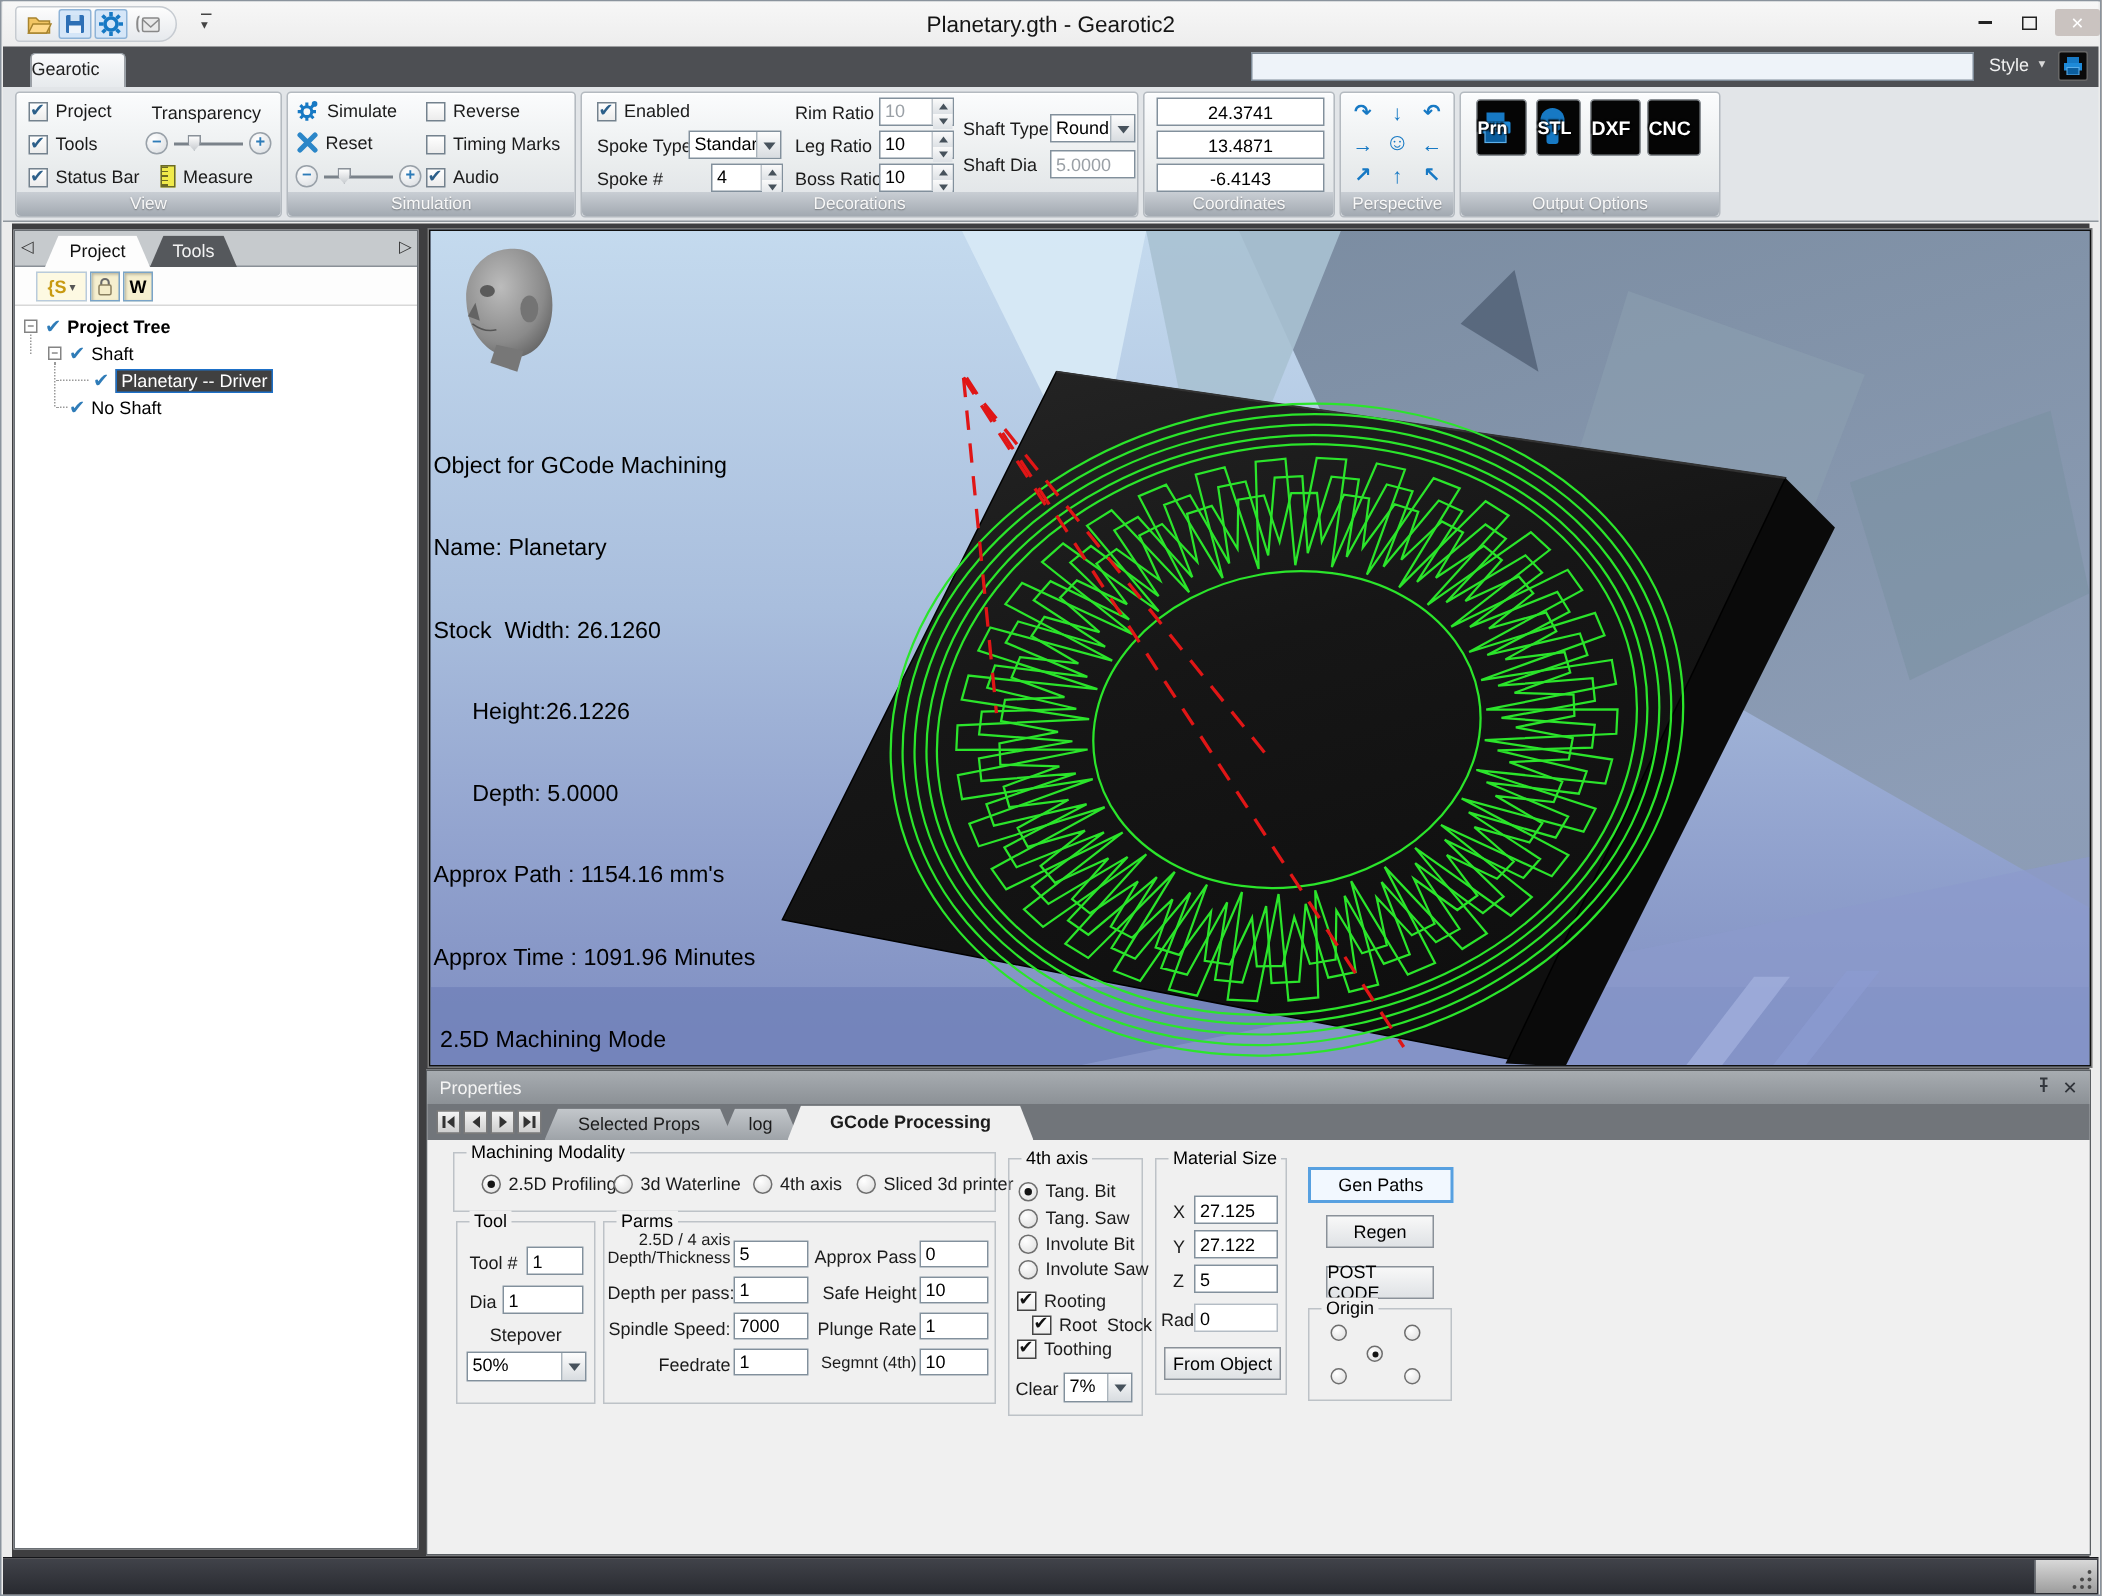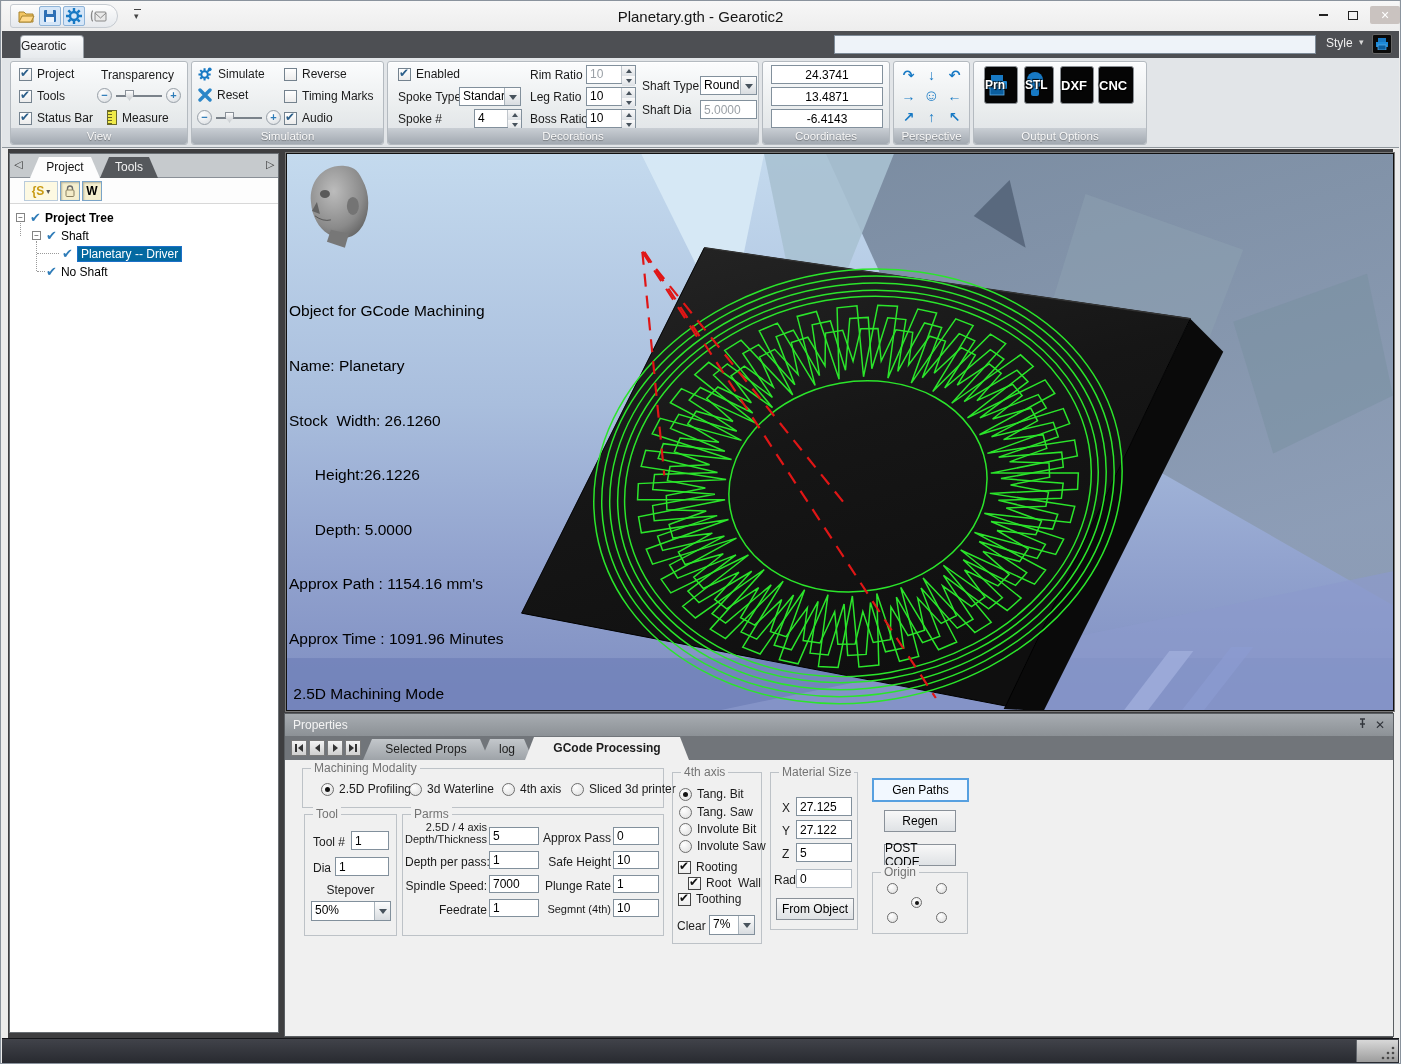"Planetary -- Driver" .tsel { background: #0369a1 -> #404040 }
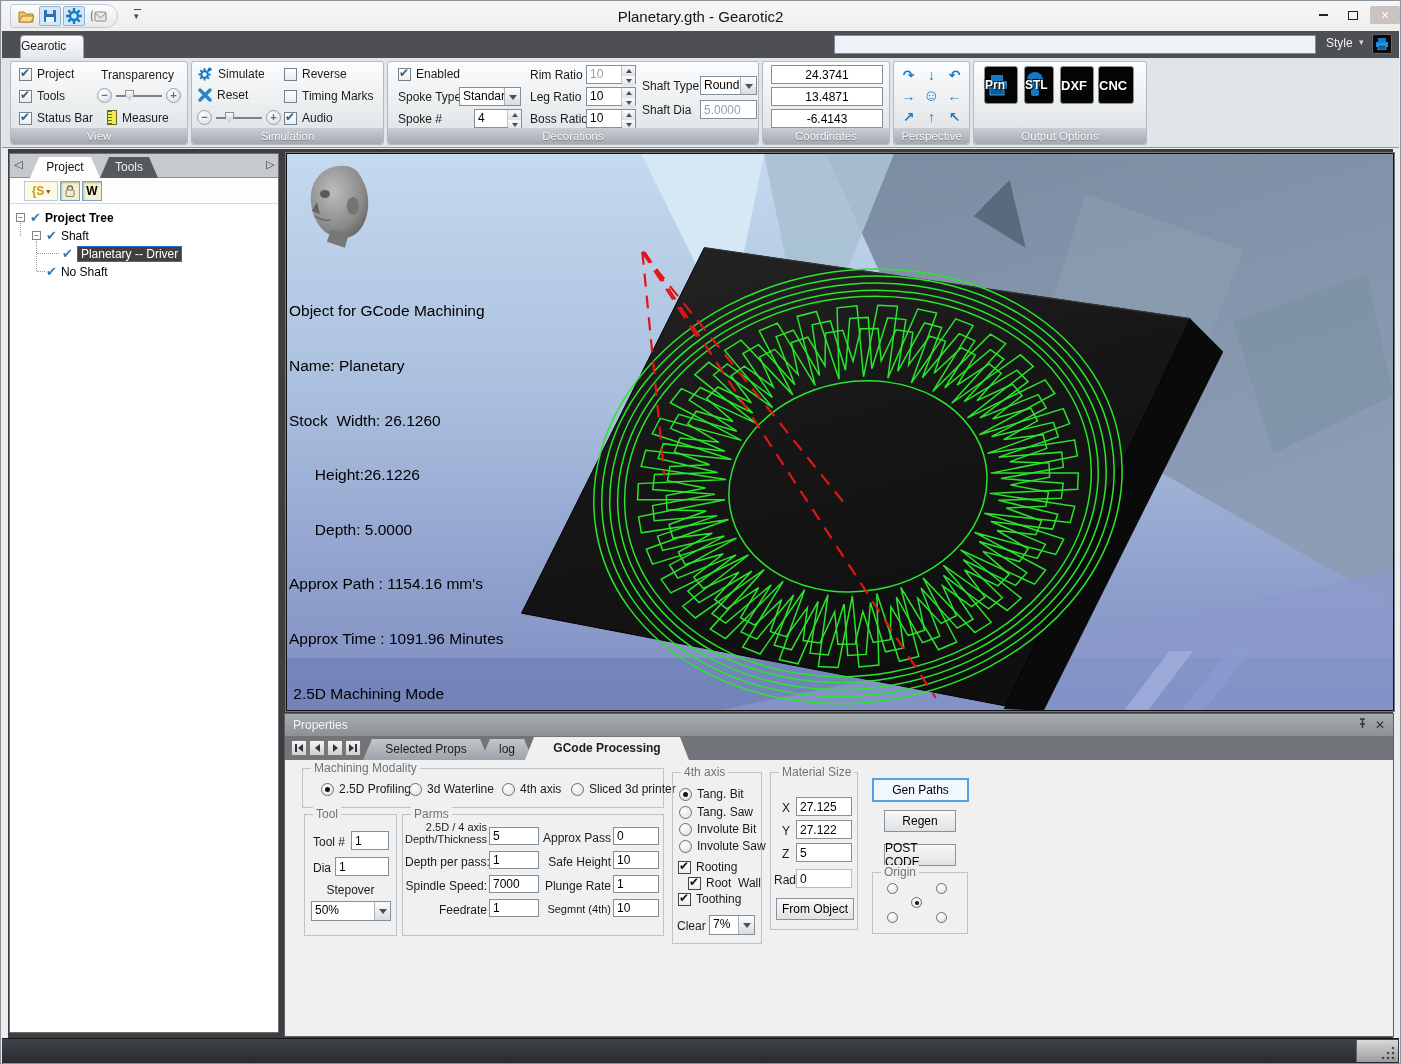"Machining Modality" .gcap { color: #737373 -> #000000 }
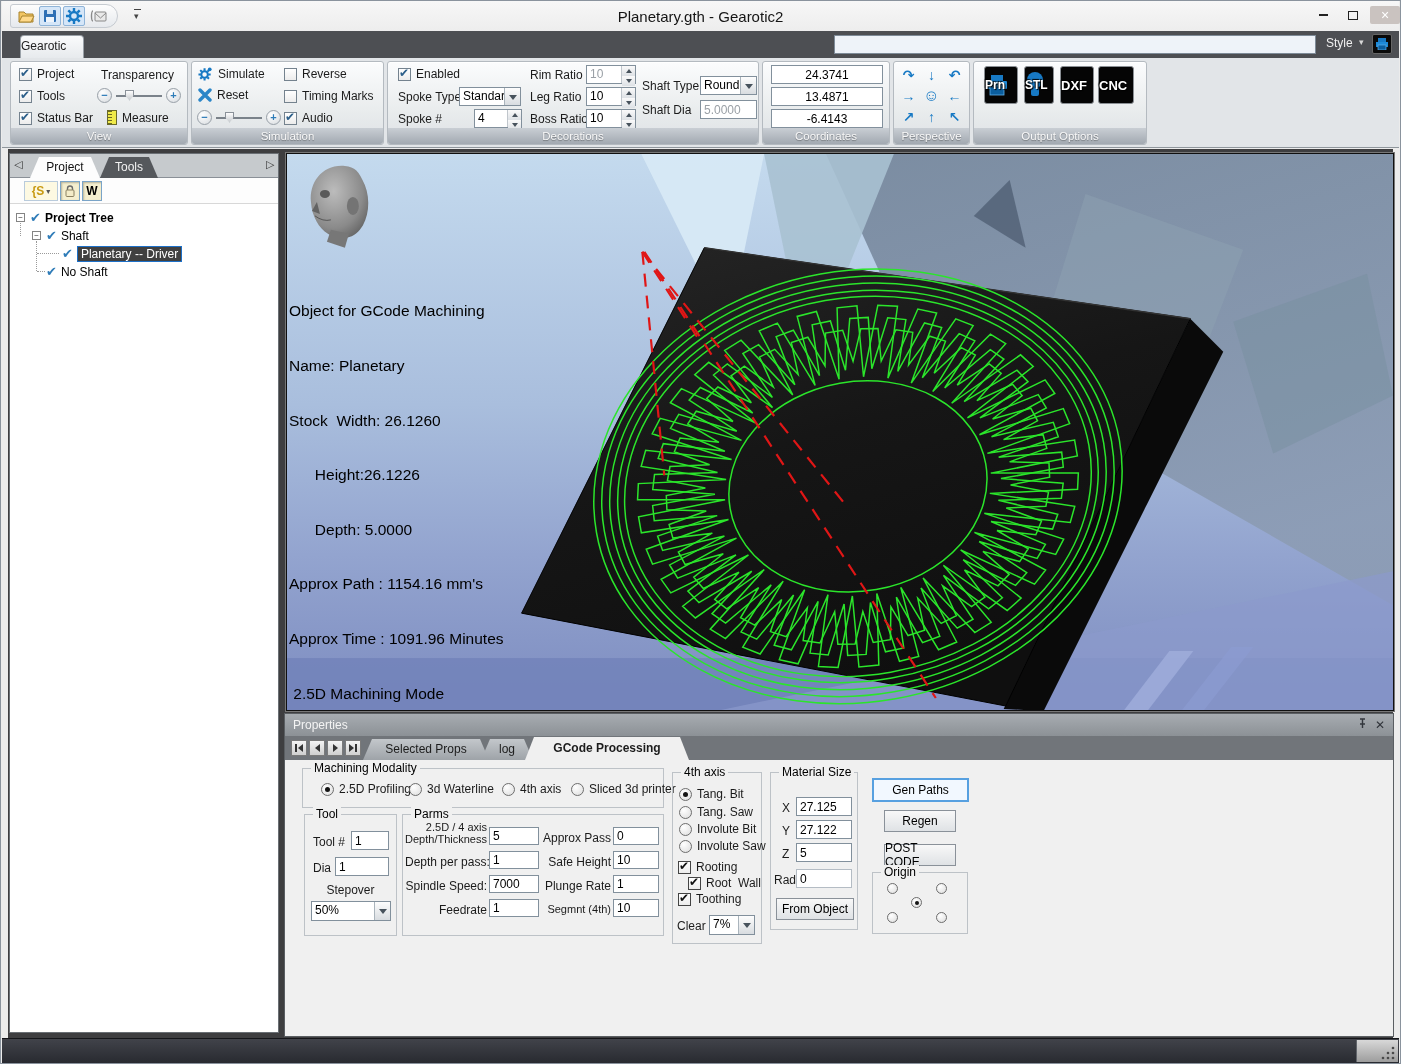"Root Wall" span.lbl { text: Wall -> Stock }
